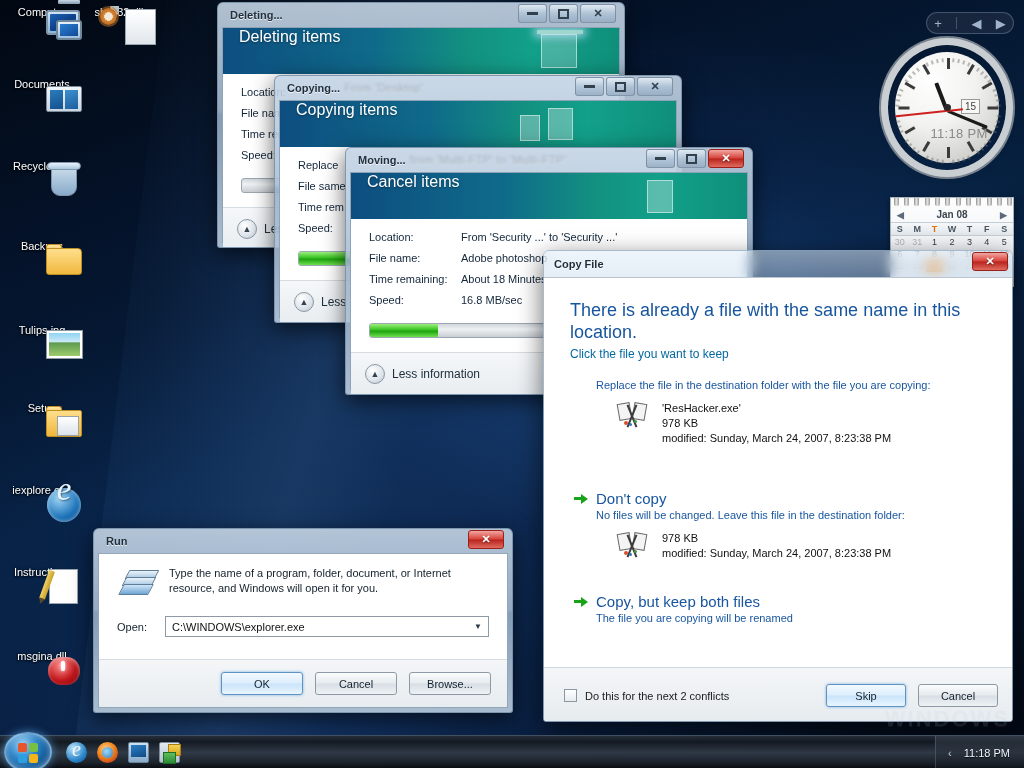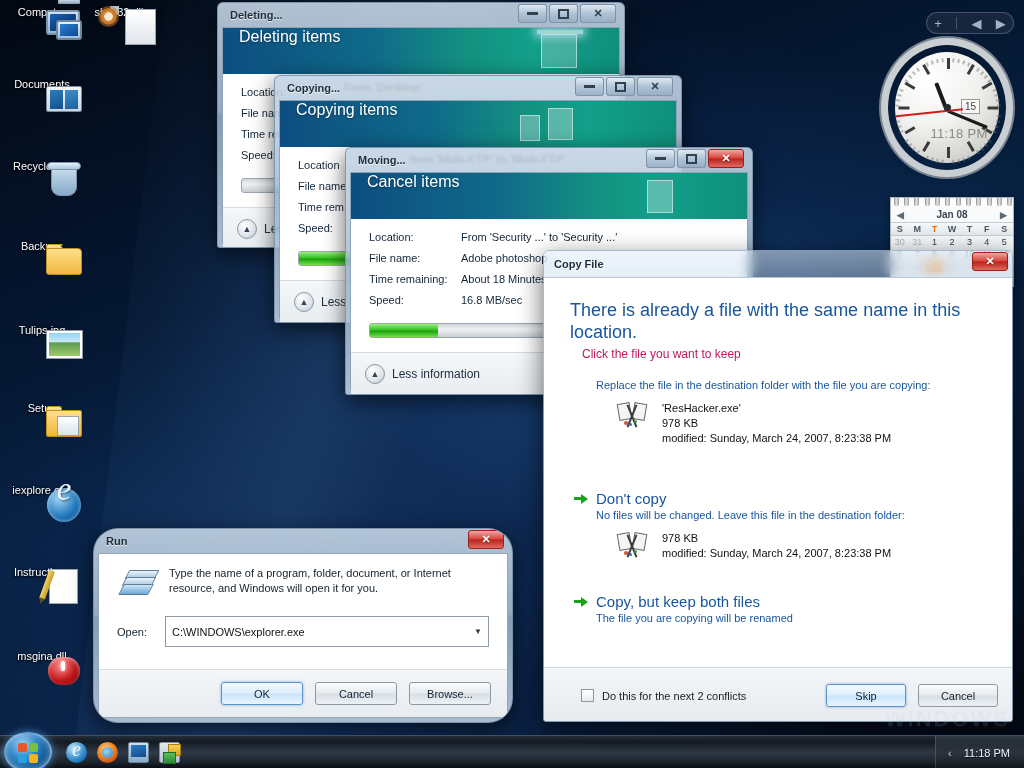"Location" span.k { text: Location -> Replace }
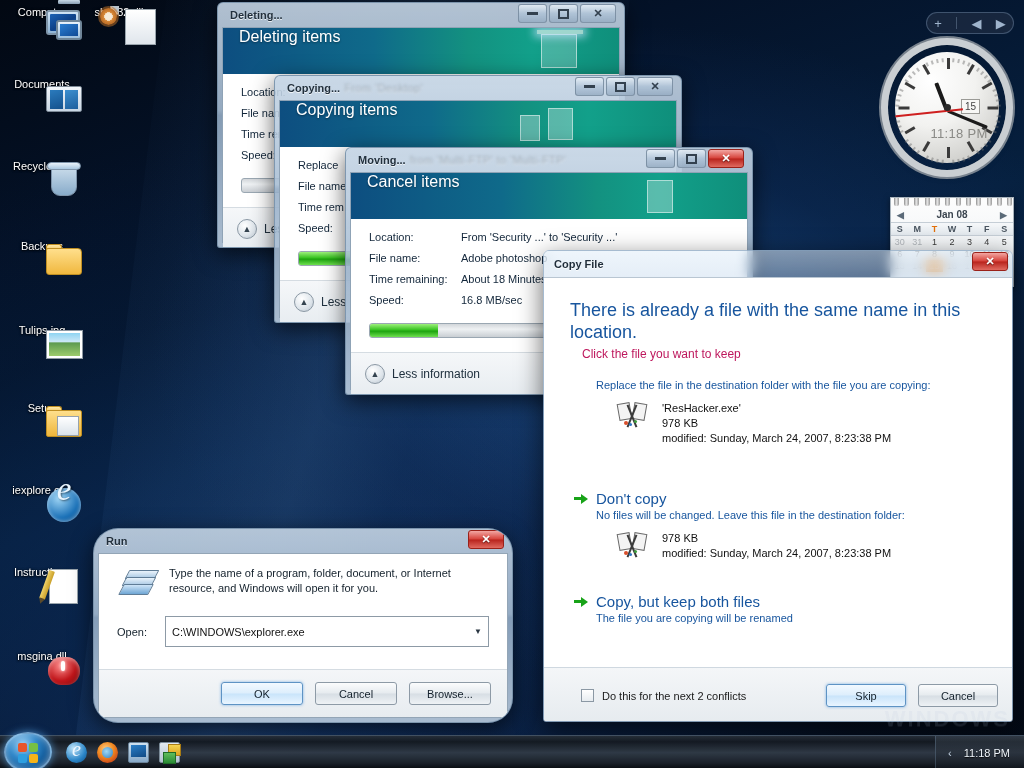"File name" span.k { text: name -> same }
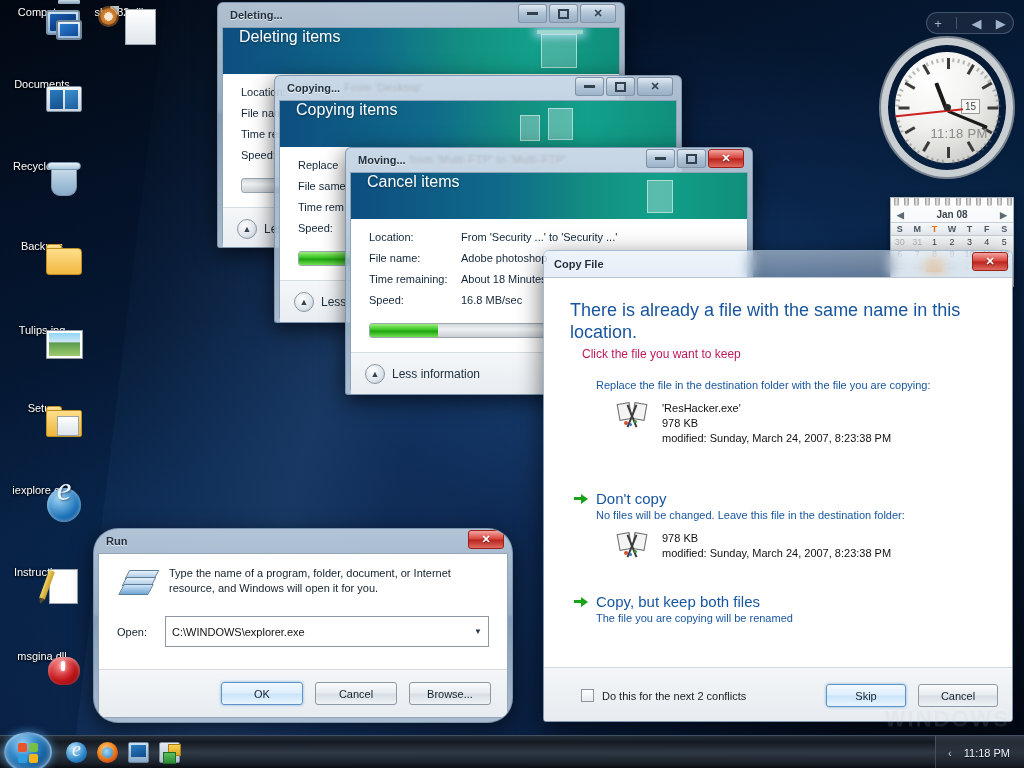"Click the file you want" .cf-h2 { color: #be185d -> #0369a1; padding: 4px 18px 0 38px -> 4px 18px 0 26px }
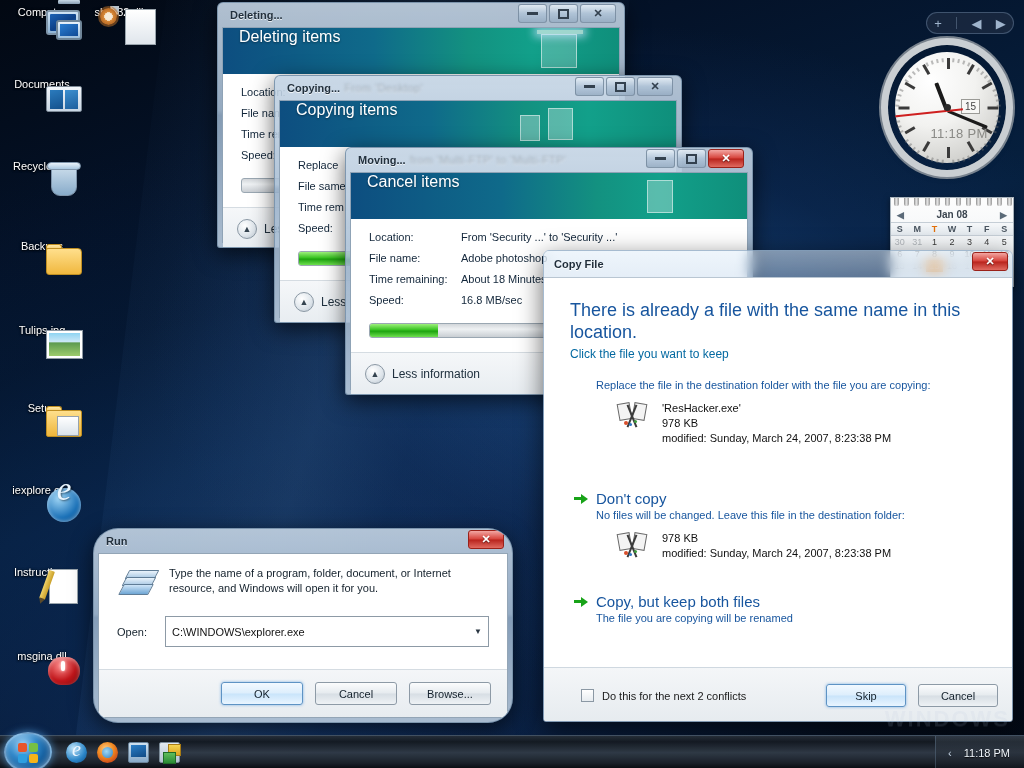"Run" #run-dialog { border-radius: 25px -> none }
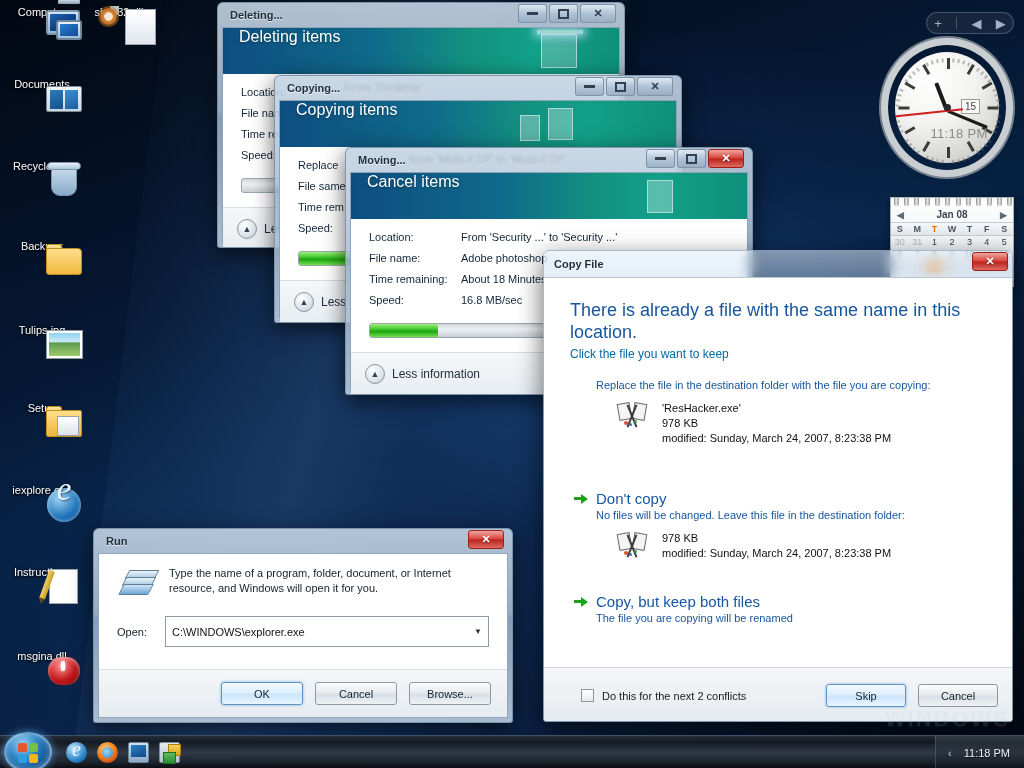"C:\WINDOWS\explorer.exe" .run-combo { height: 31px -> 21px }
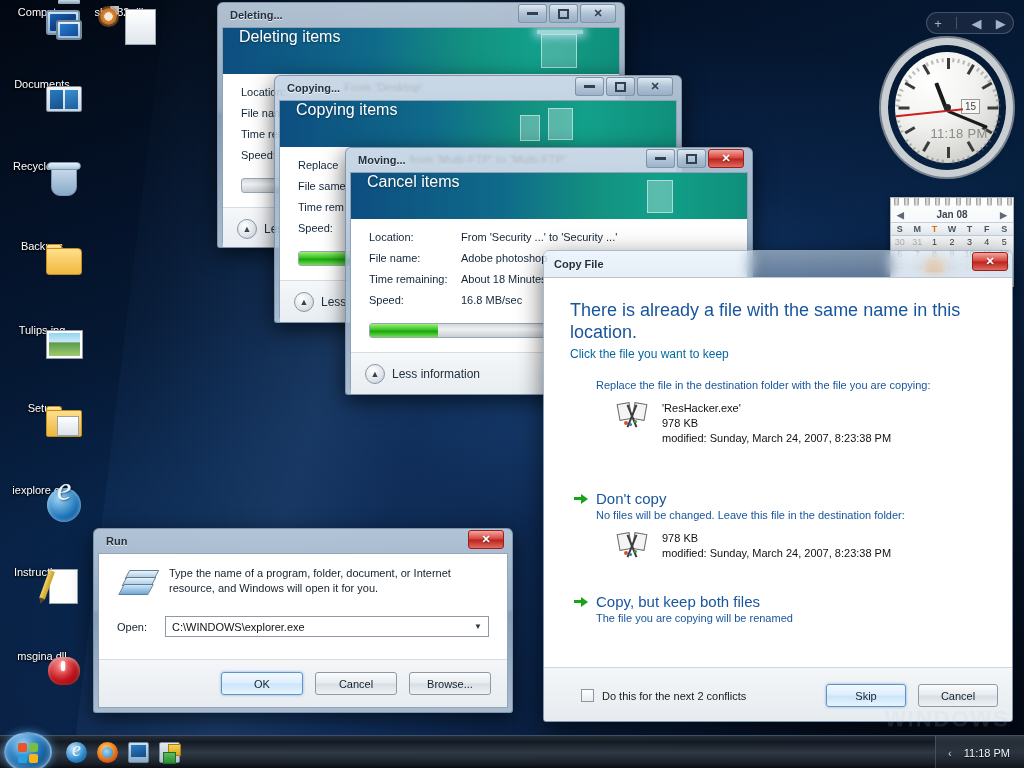"Do this for the next" .cf-check { margin-left: 37px -> 20px }
